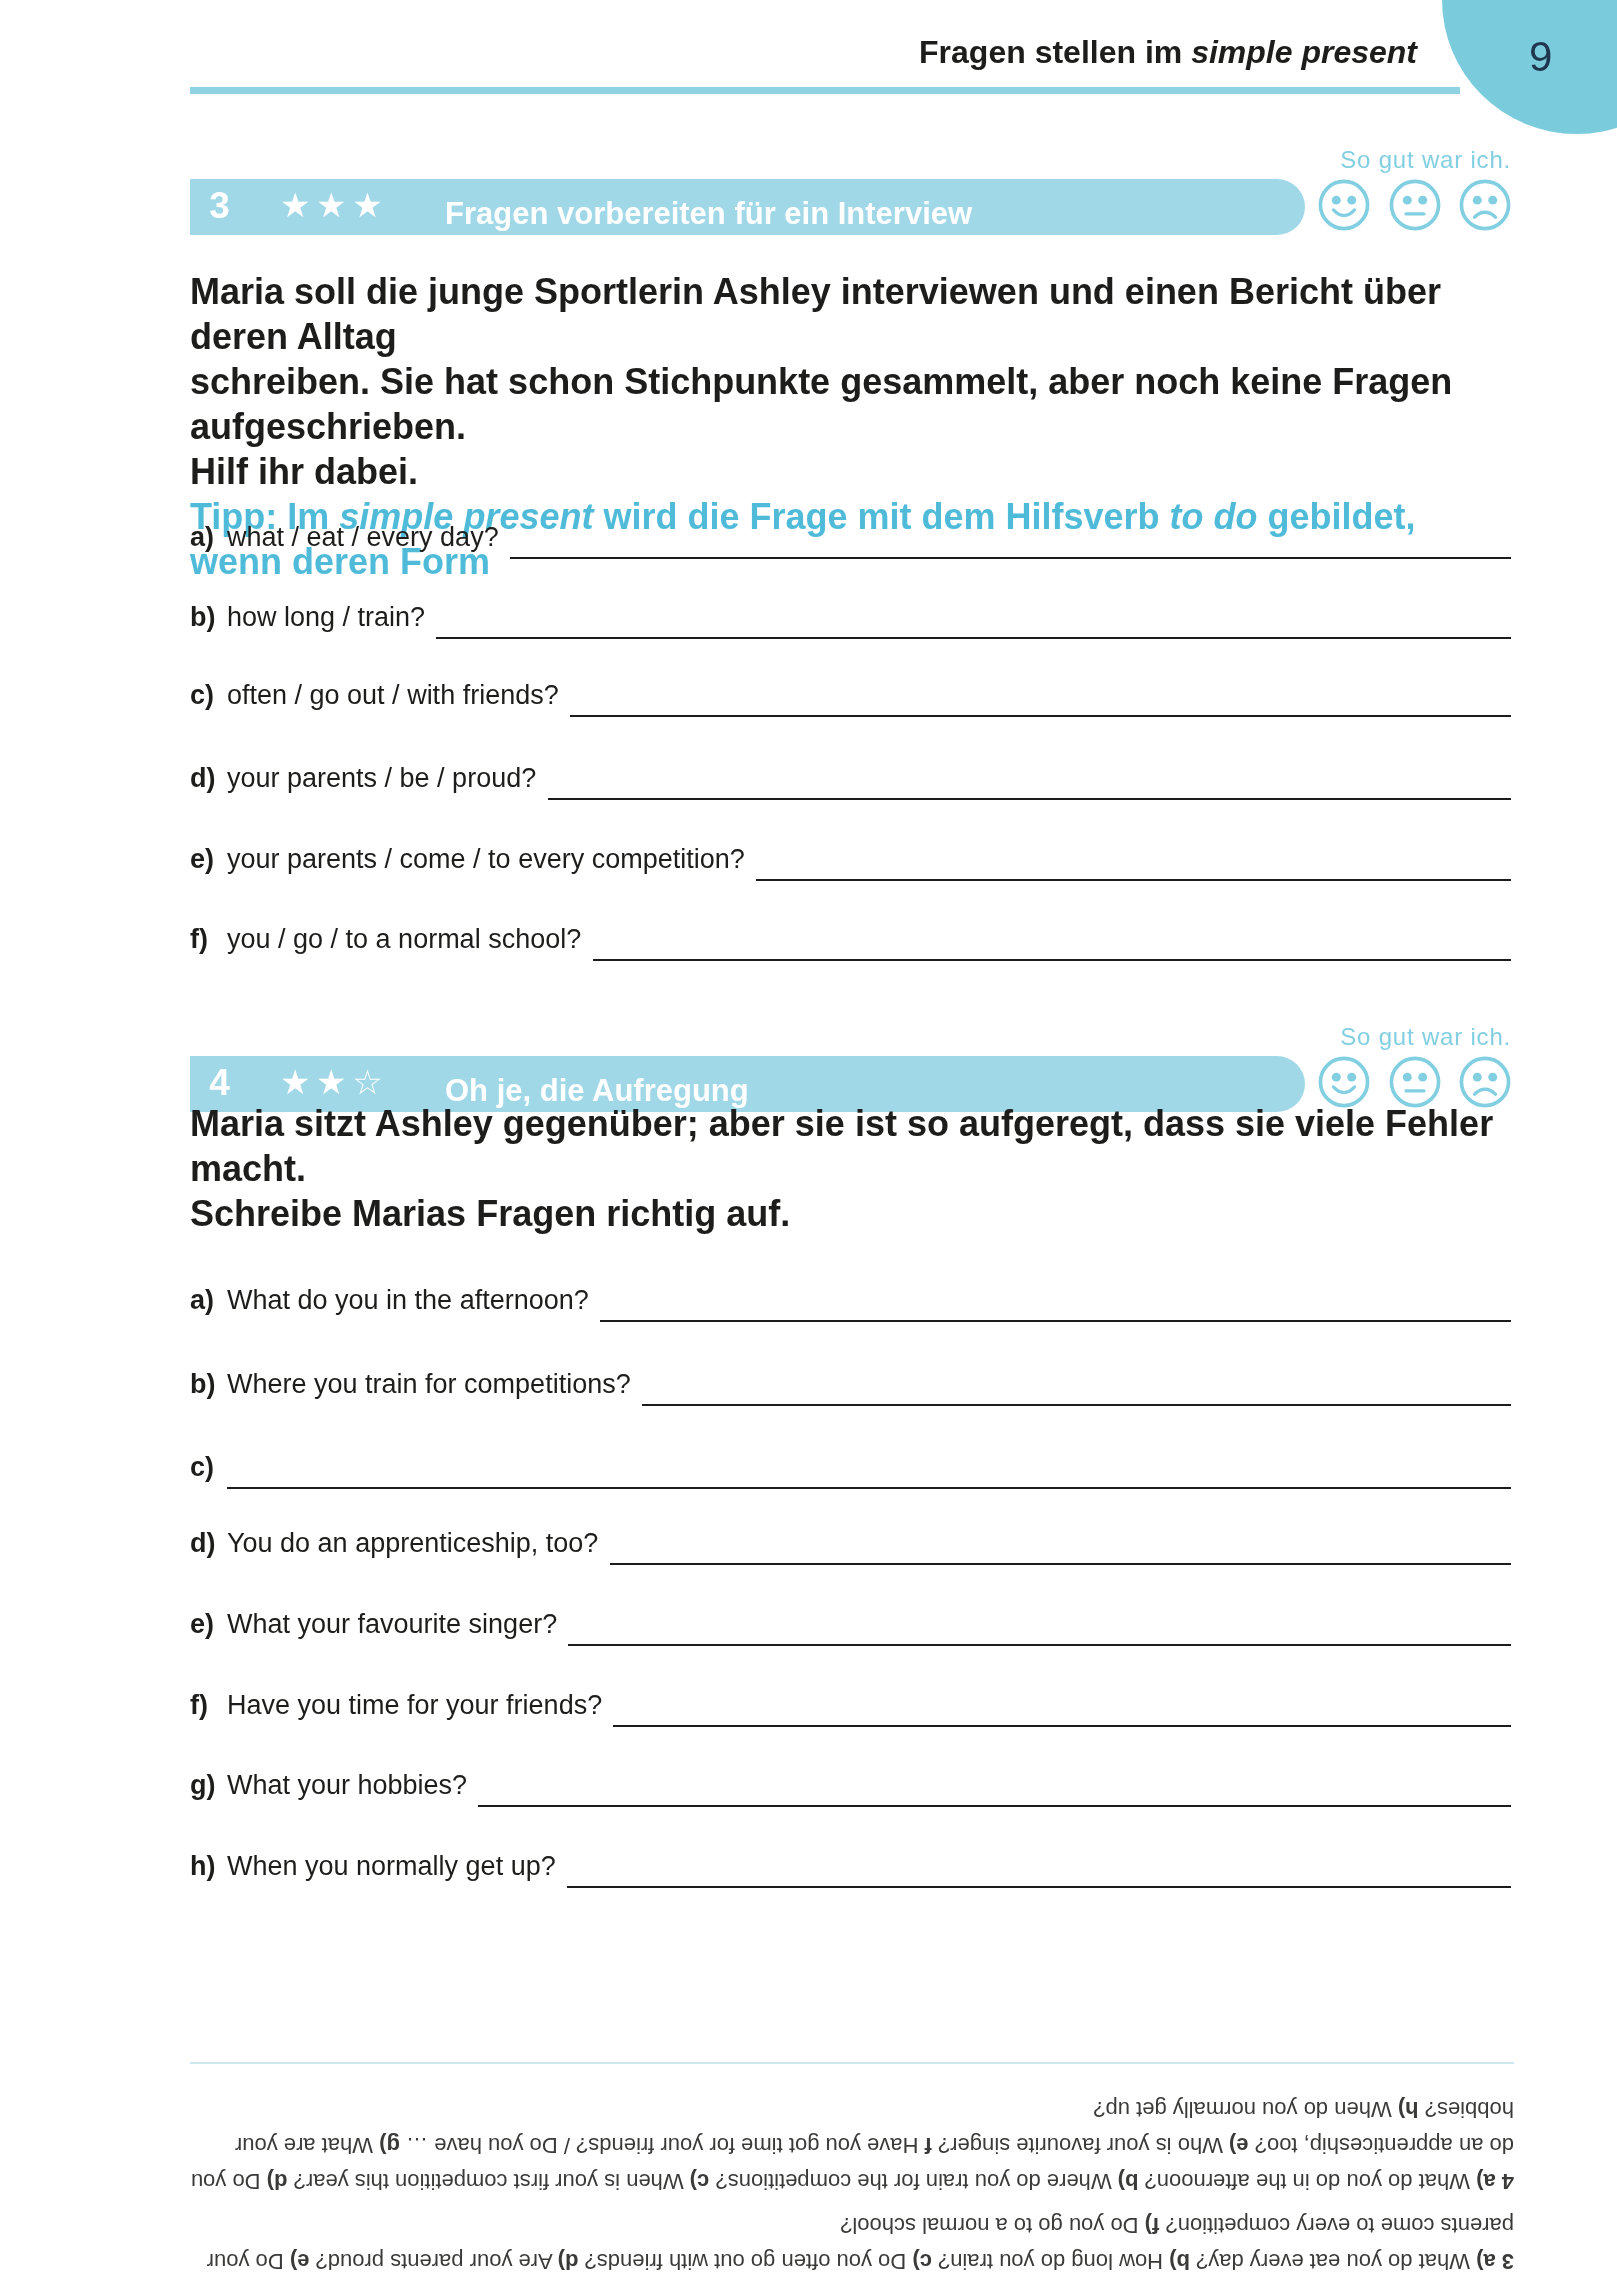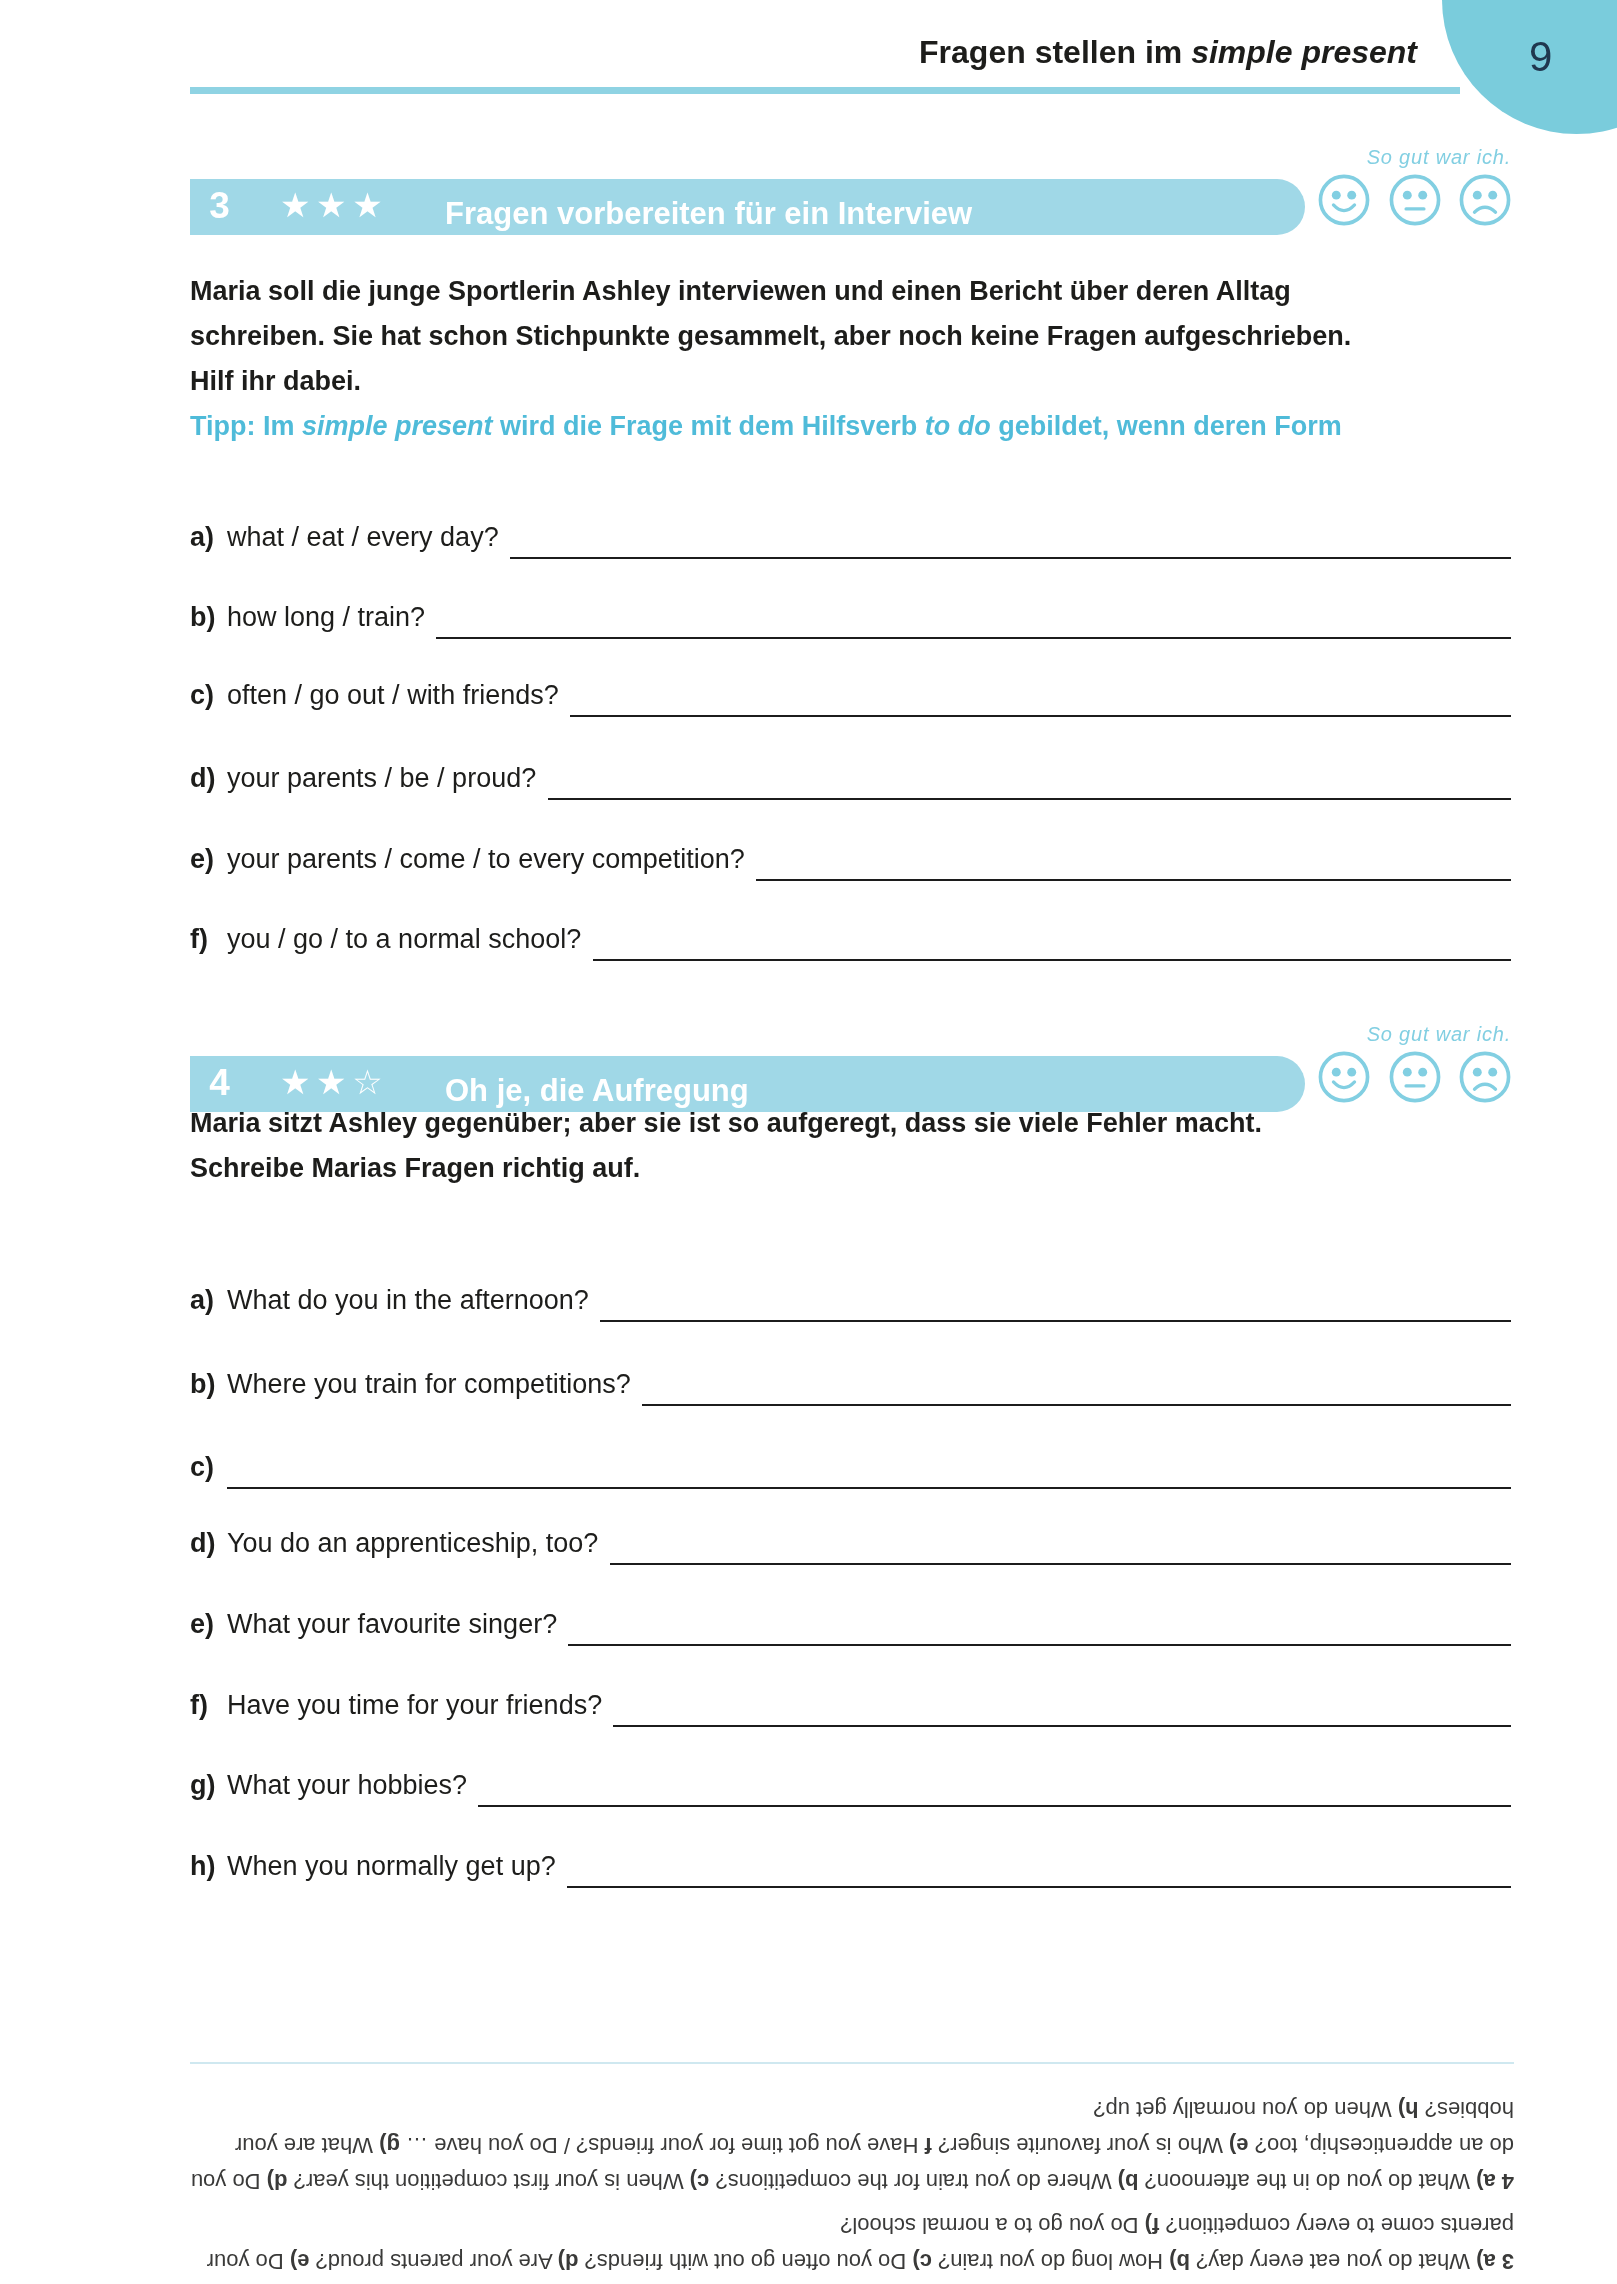"So gut war ich." .fb-label { font-size: 20px -> 24px; font-style: italic -> none }
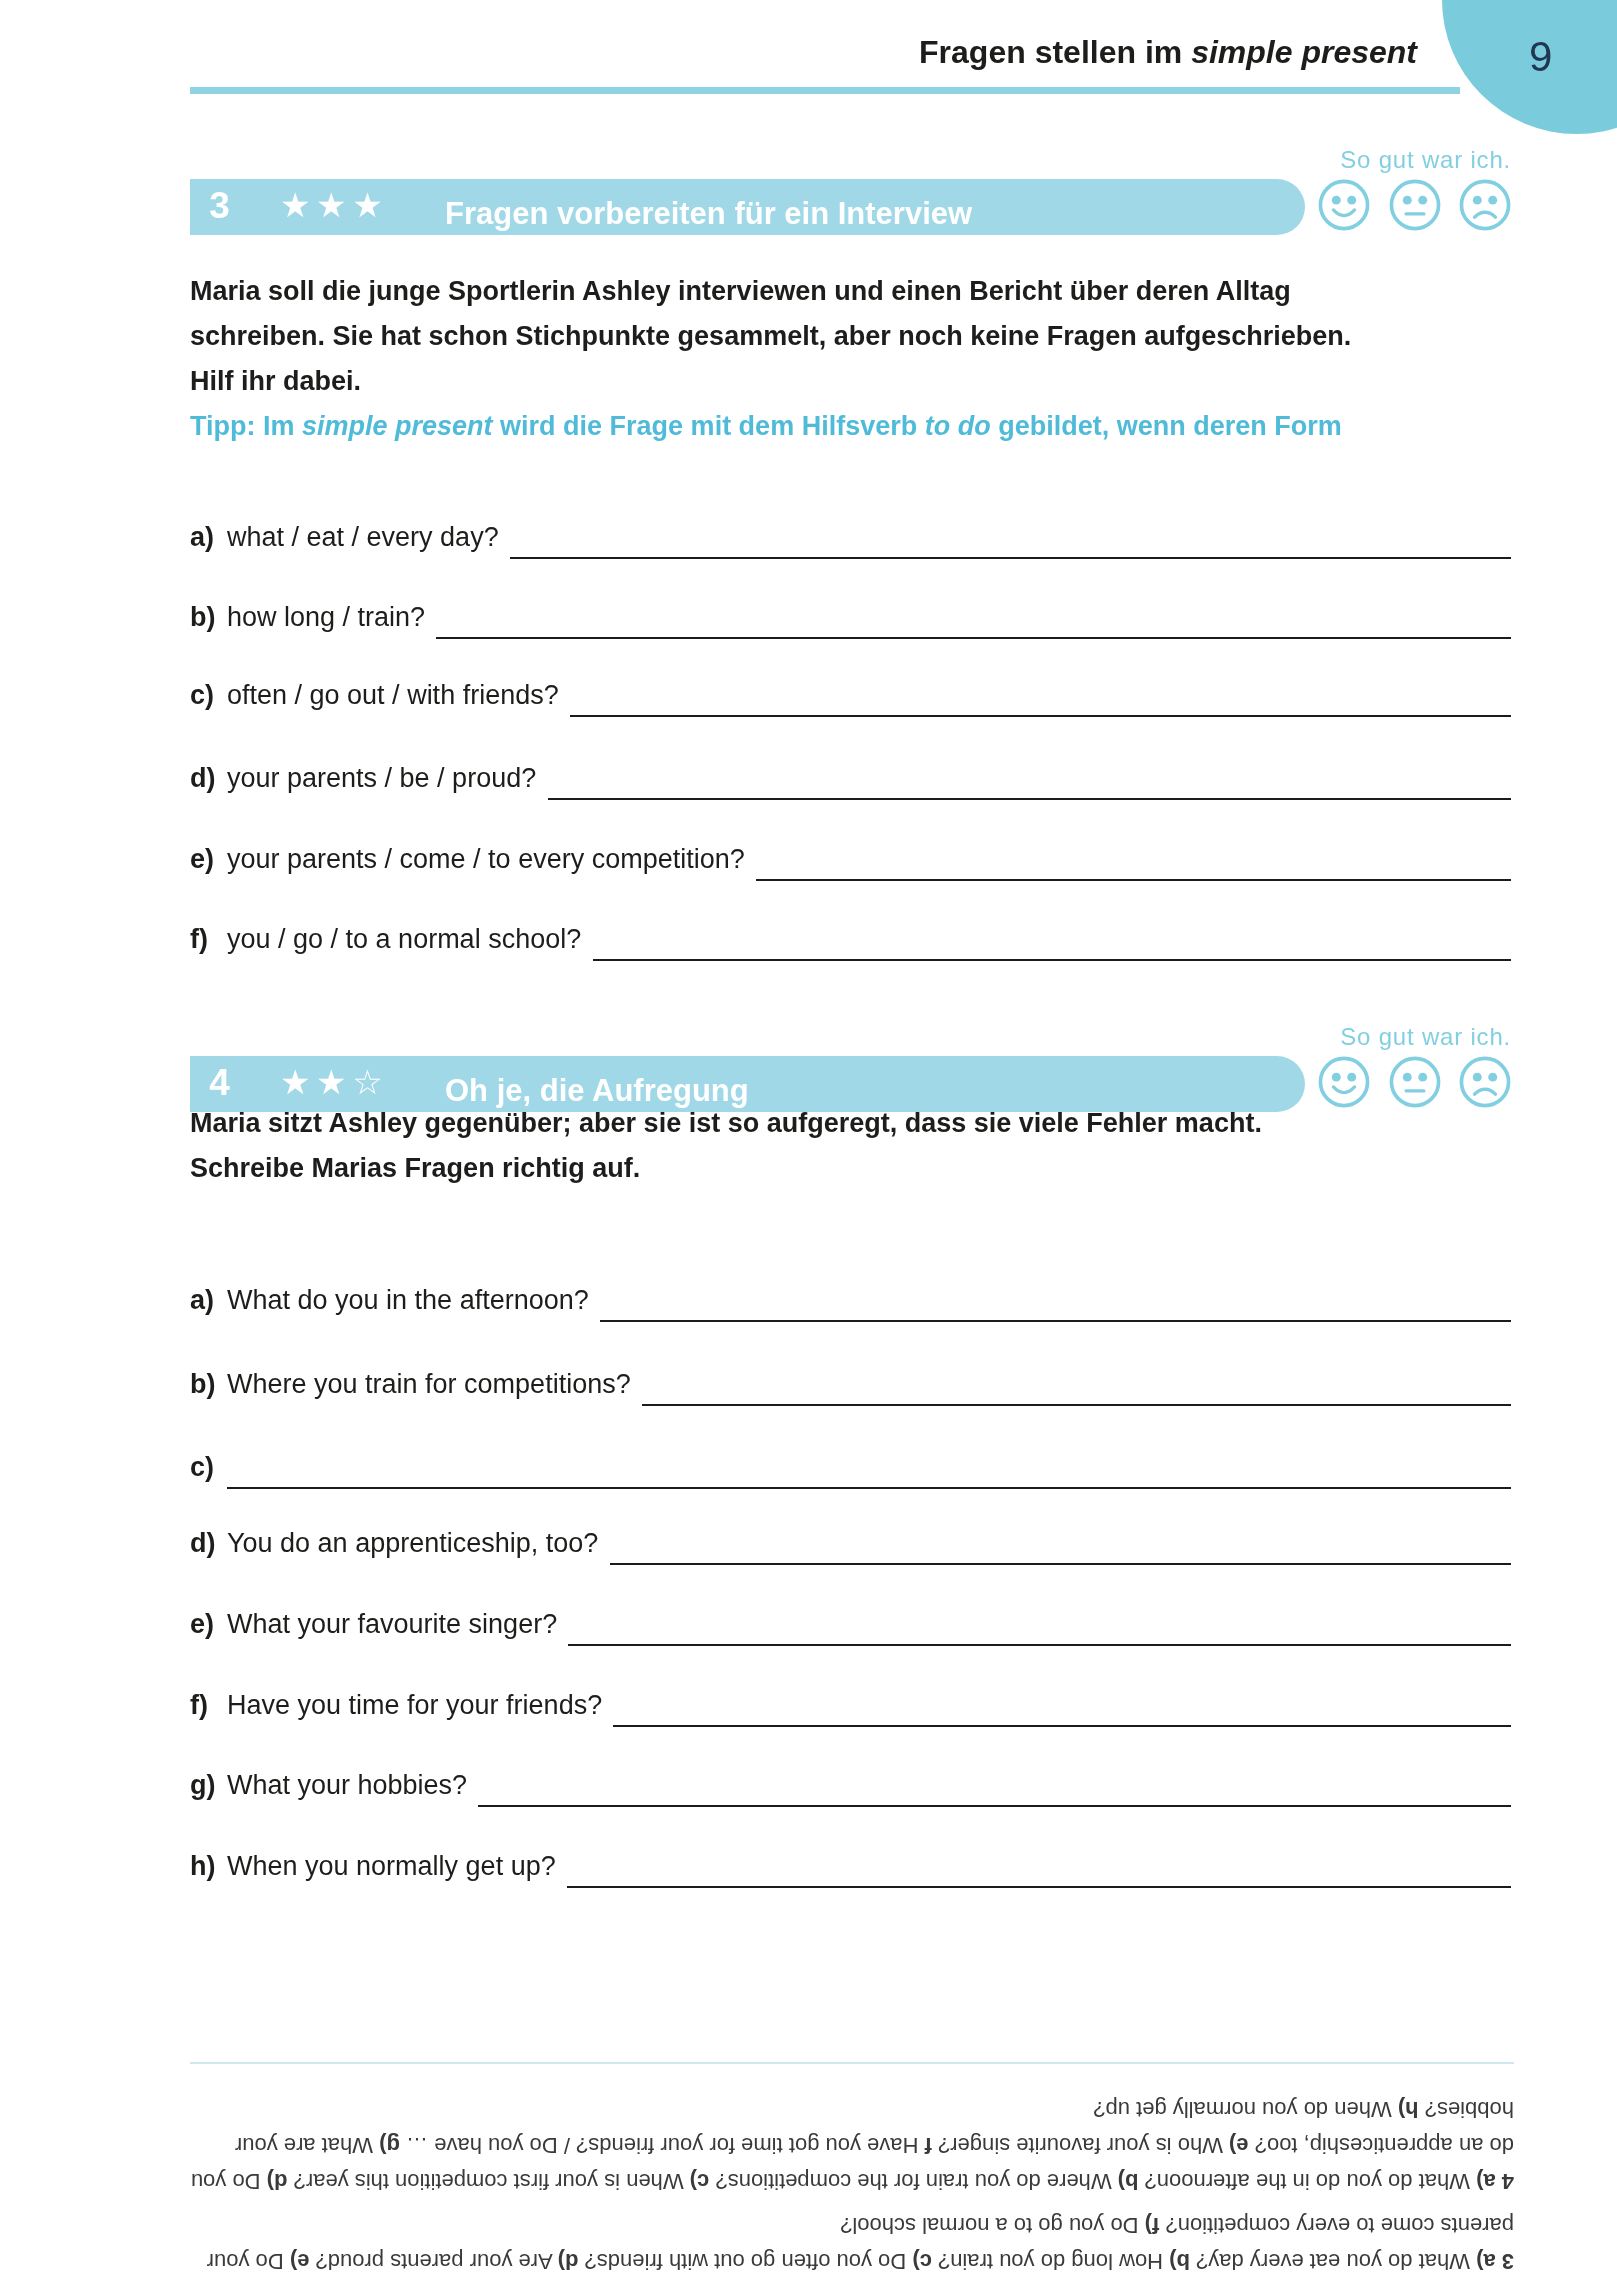"Maria soll die junge Sportlerin" .intro { font-size: 27px -> 36px }
